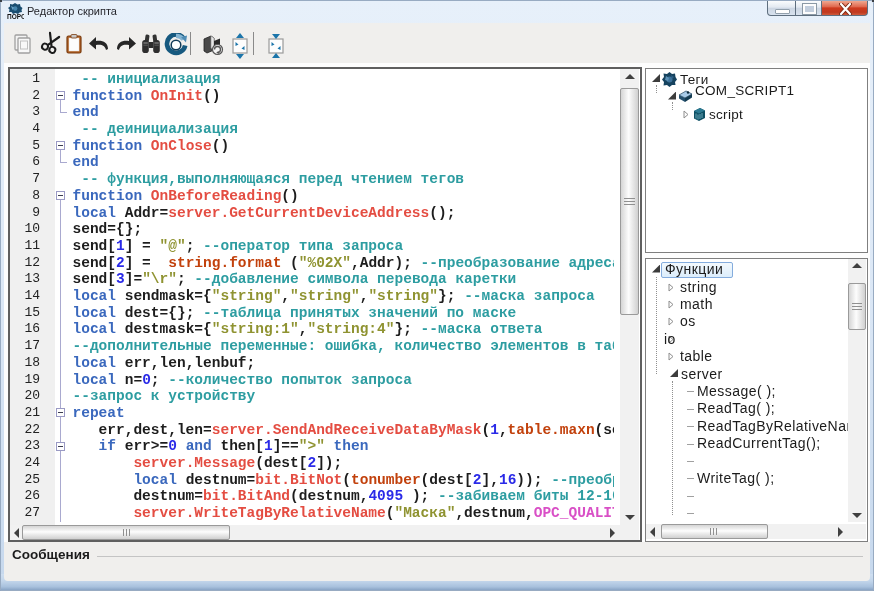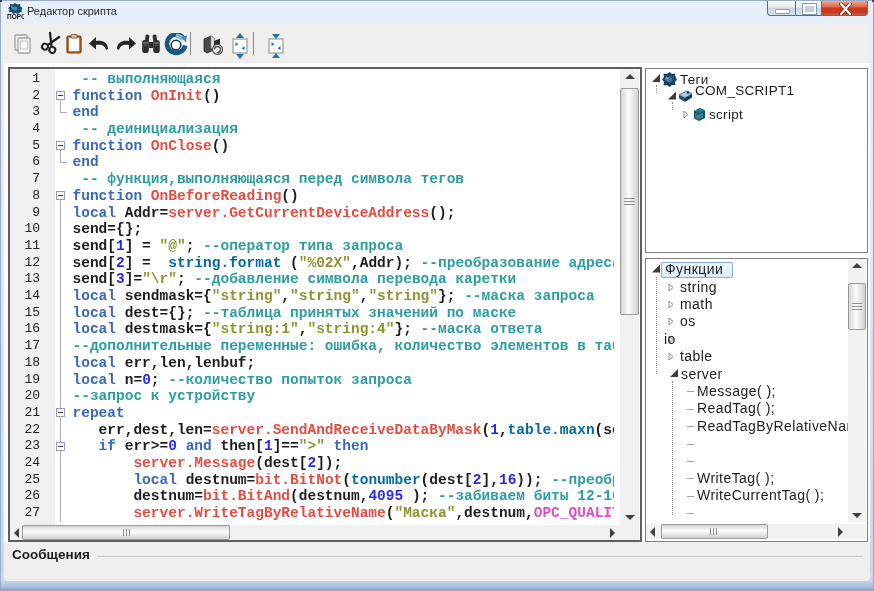"-- выполняющаяся" span.c { text: выполняющаяся -> инициализация }
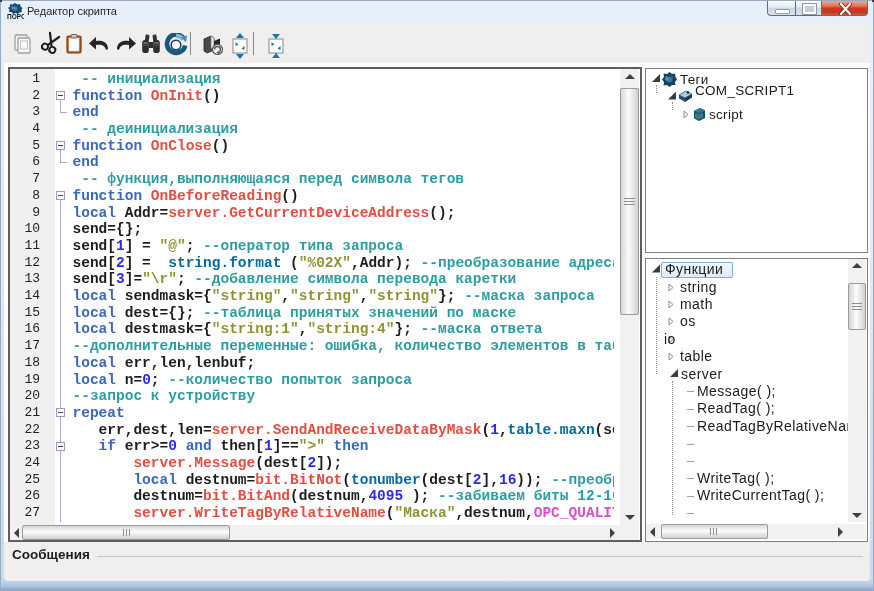"-- функция,выполняющаяся перед символа" span.c { text: символа -> чтением }
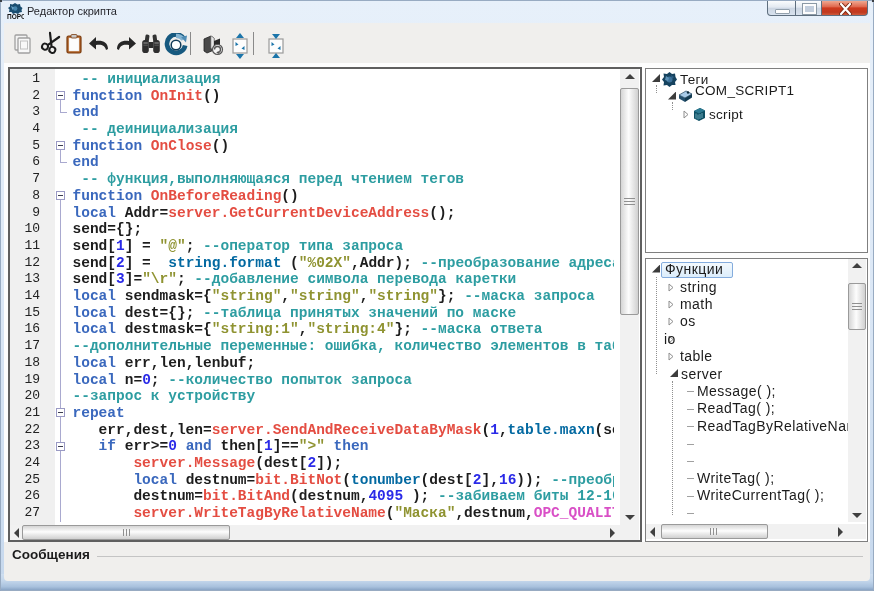"string.format" .lib { color: #0369a1 -> #c2410c }
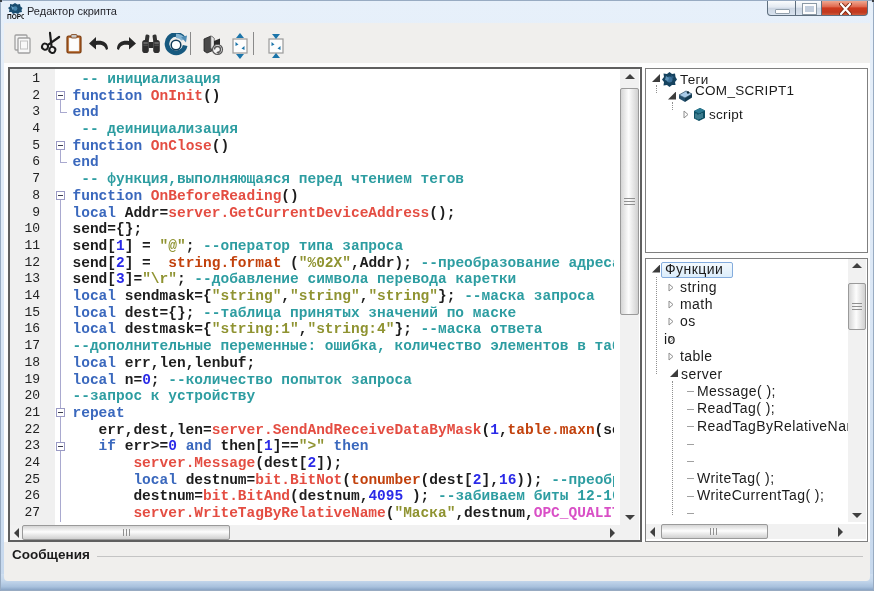"ReadCurrentTag();" div.trow { html: none -> <div>ReadCurrentTag();</div> }
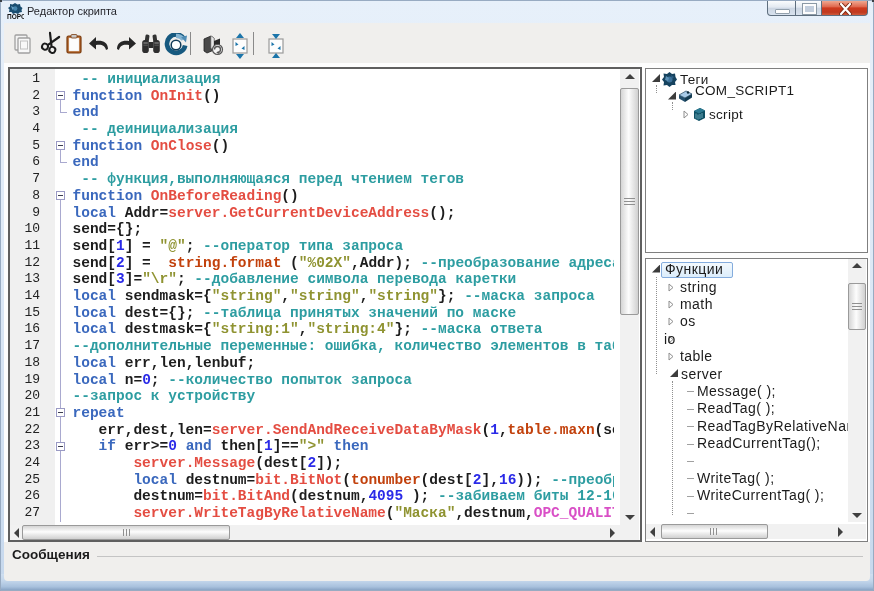"WriteCurrentTag( );" div.trow { html: <div>WriteCurrentTag( );</div> -> none }
